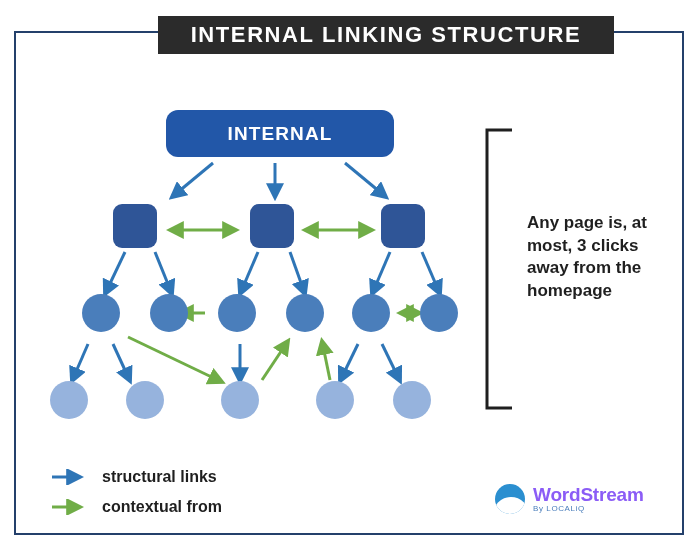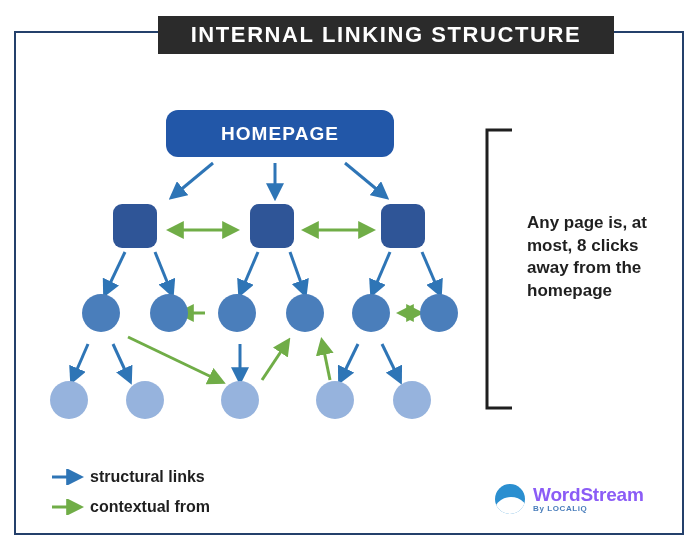"HOMEPAGE" span { text: HOMEPAGE -> INTERNAL }
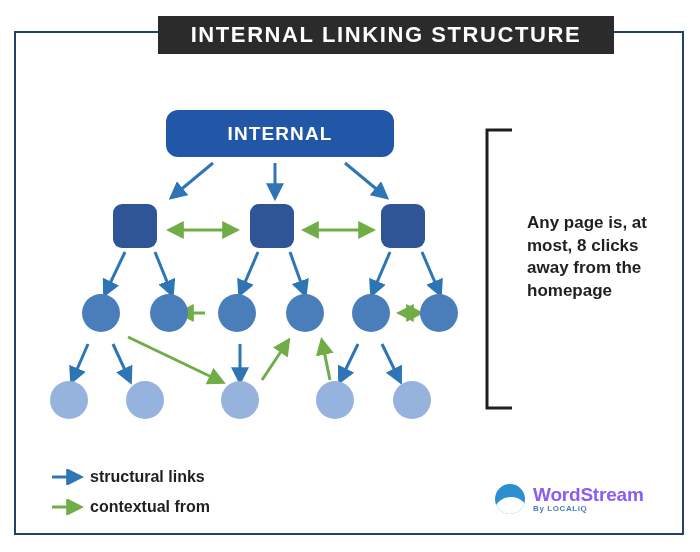"Any page is, at most," div.callout { text: 8 -> 3 }
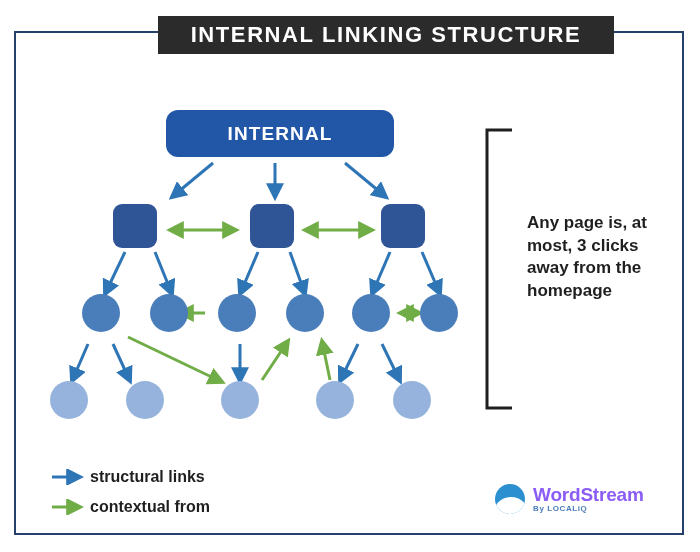"structural links" .legend-label { margin-left: none -> 12px }
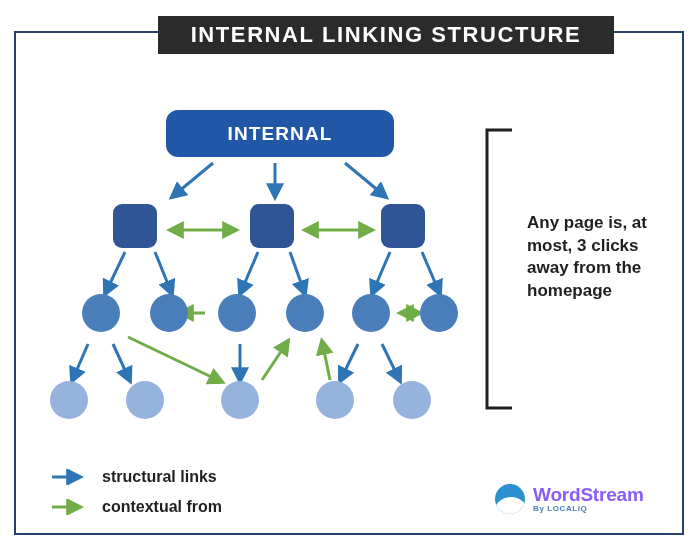"By LOCALiQ" .brand-sub { font-weight: bold -> normal }
